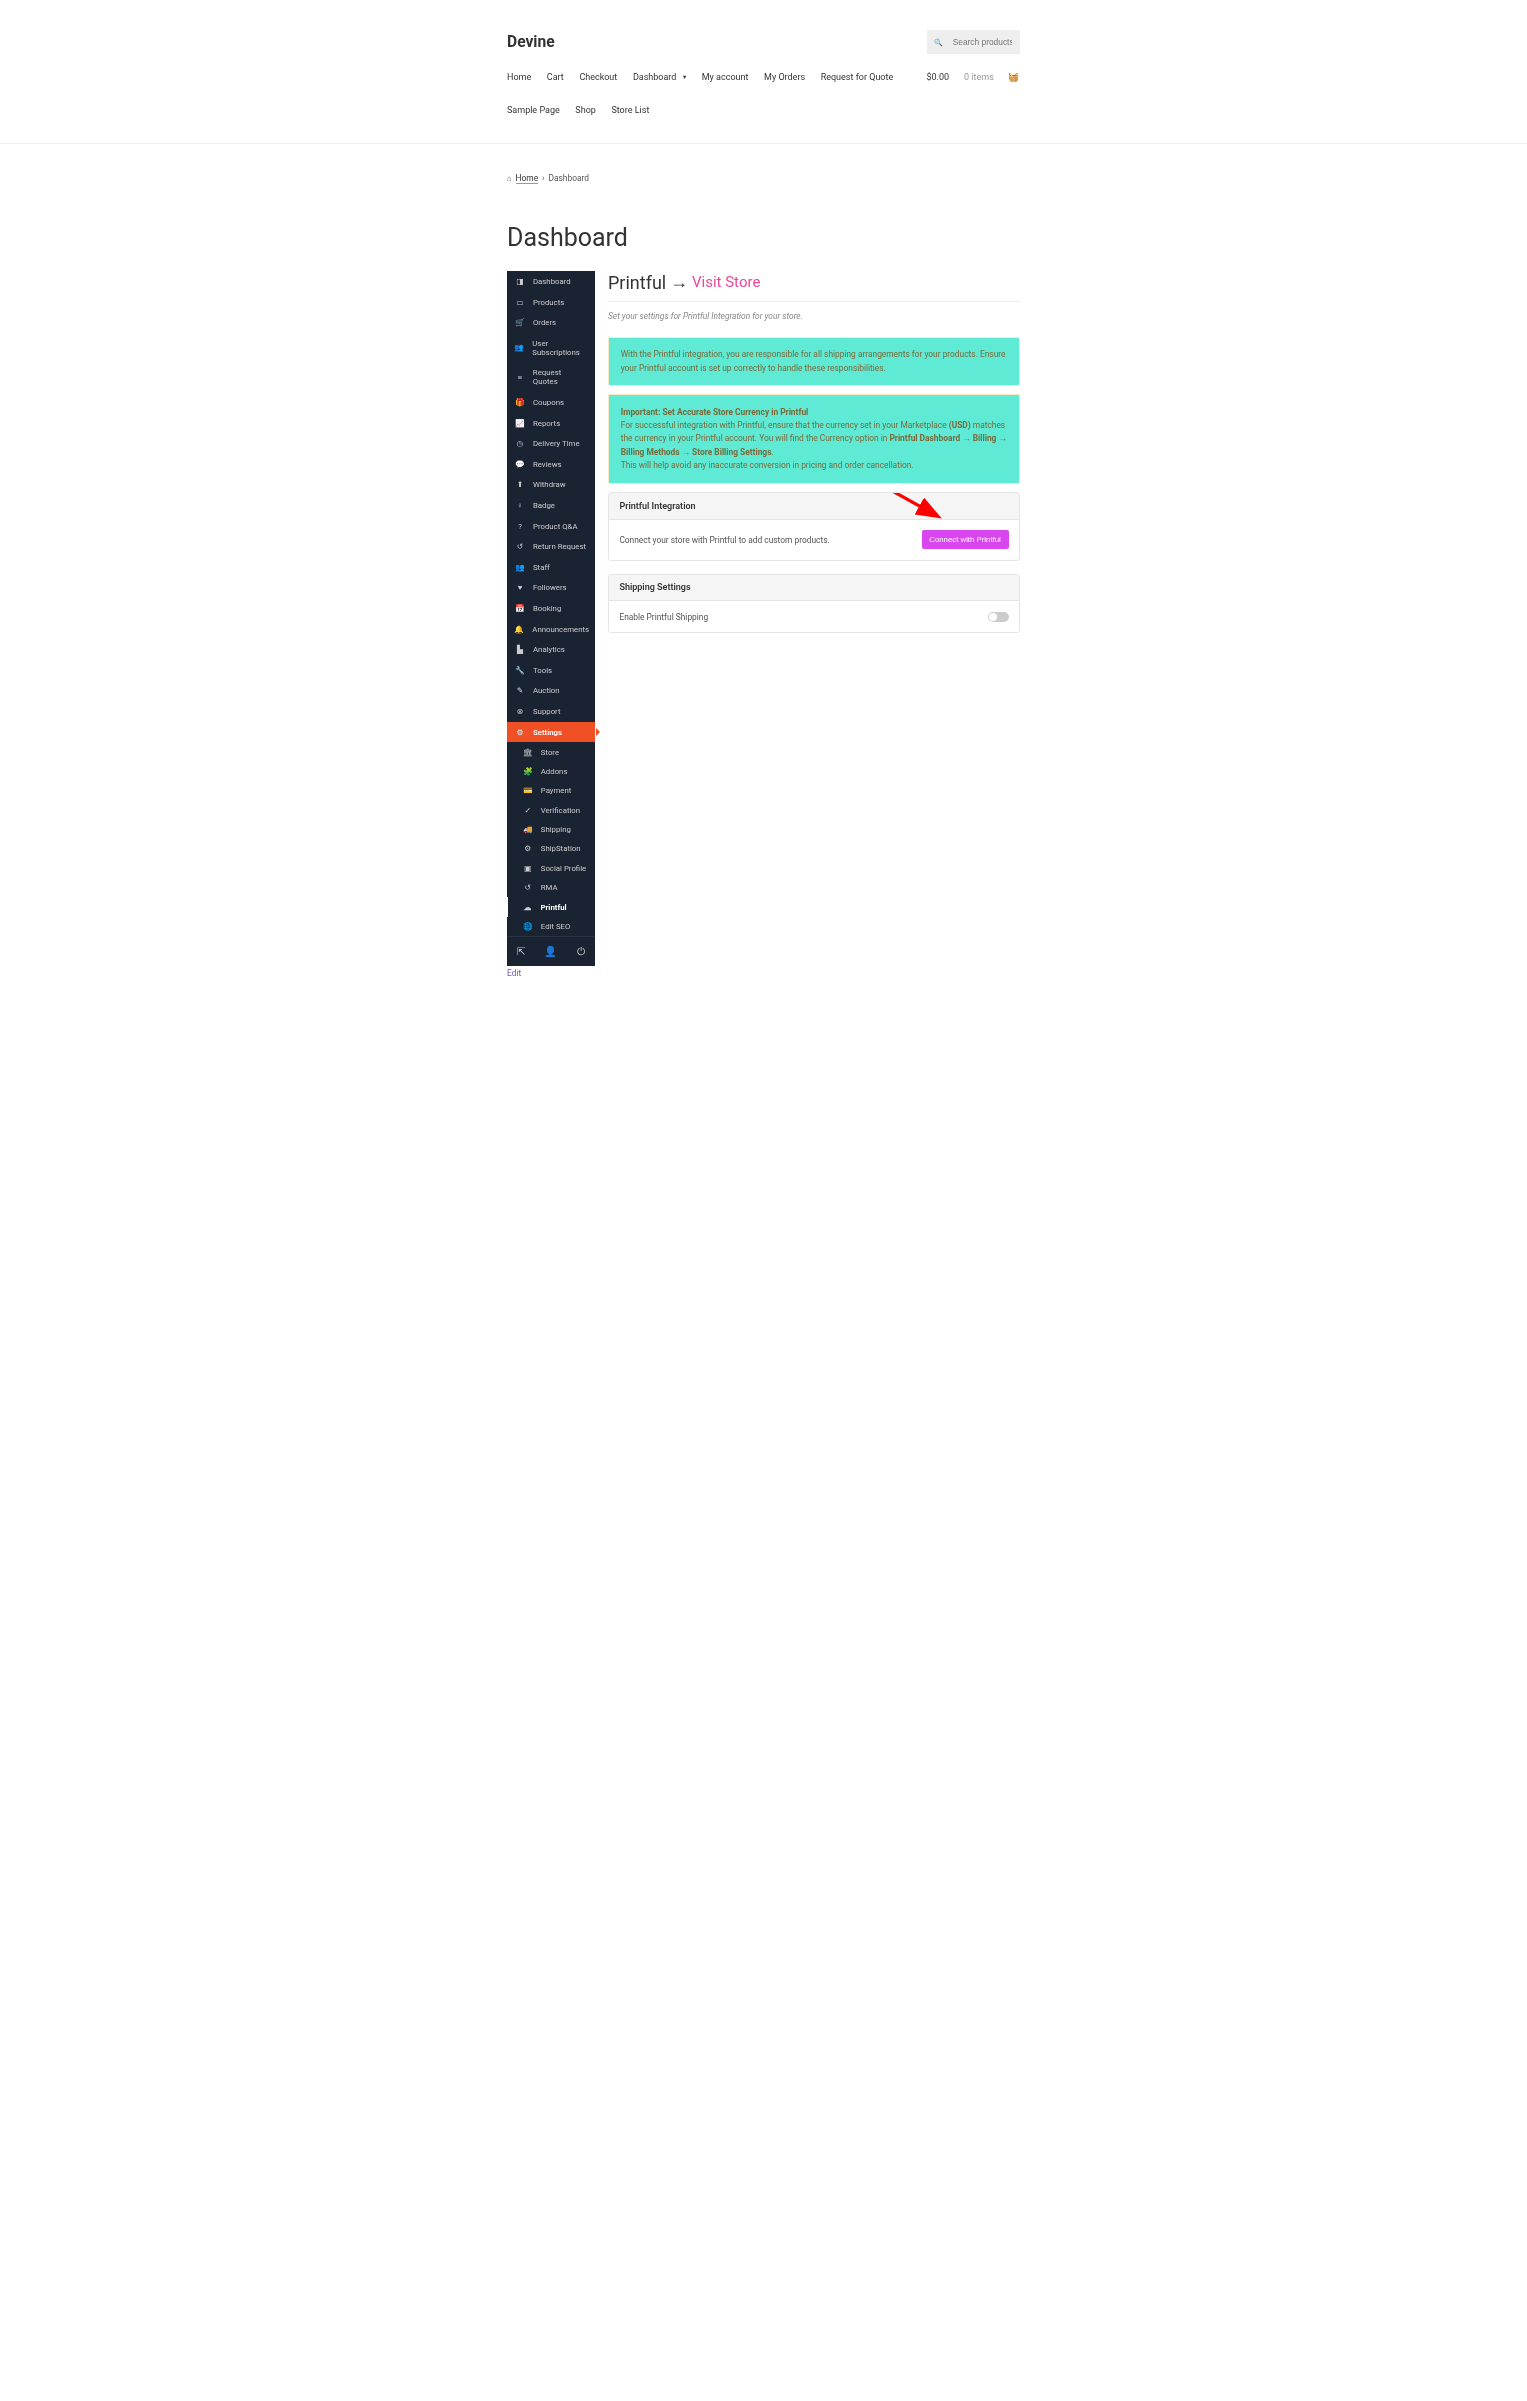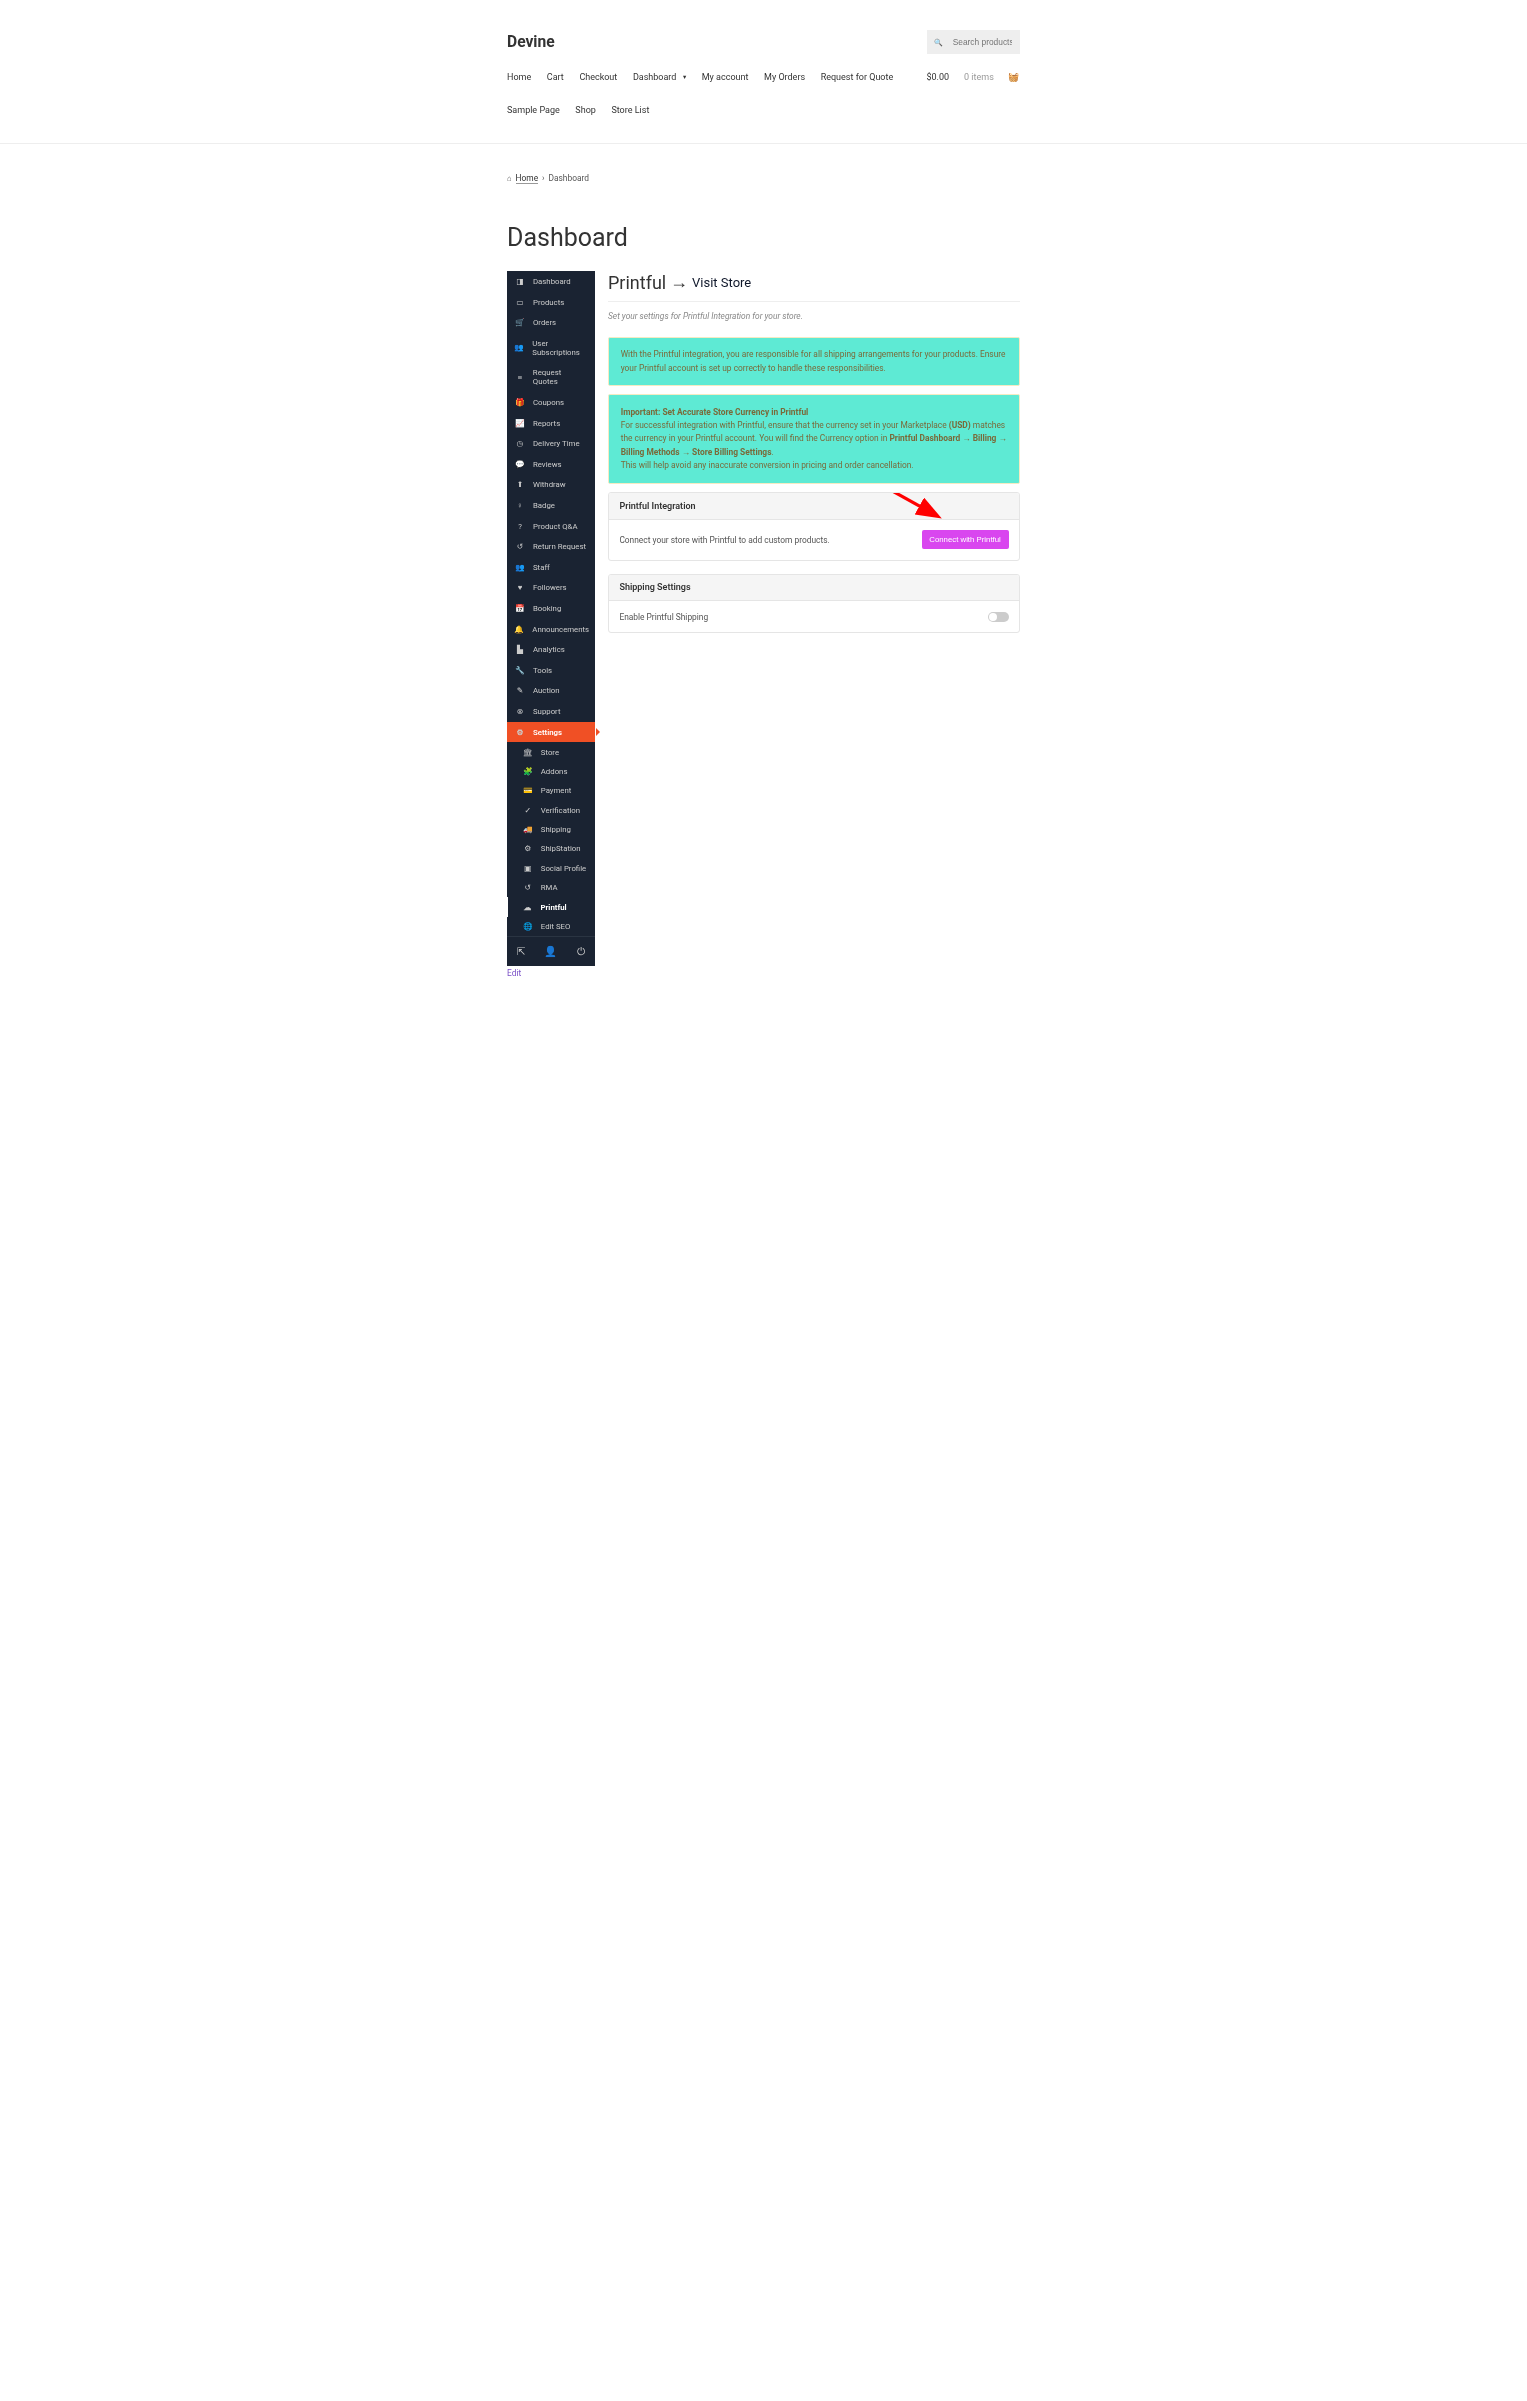"Visit Store" .visit-store { color: #0f172a -> #ec4899; font-size: 13px -> 15px }
